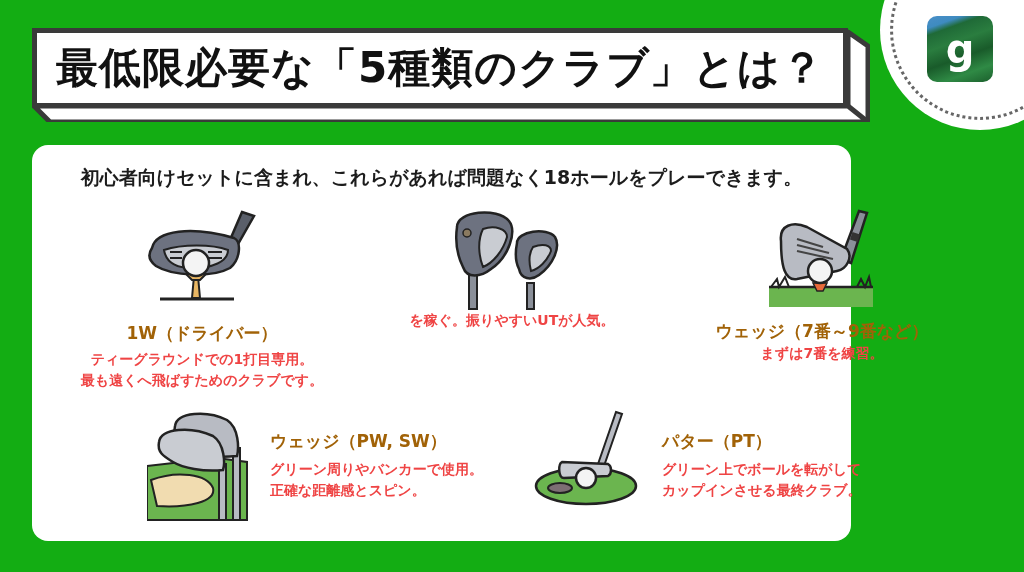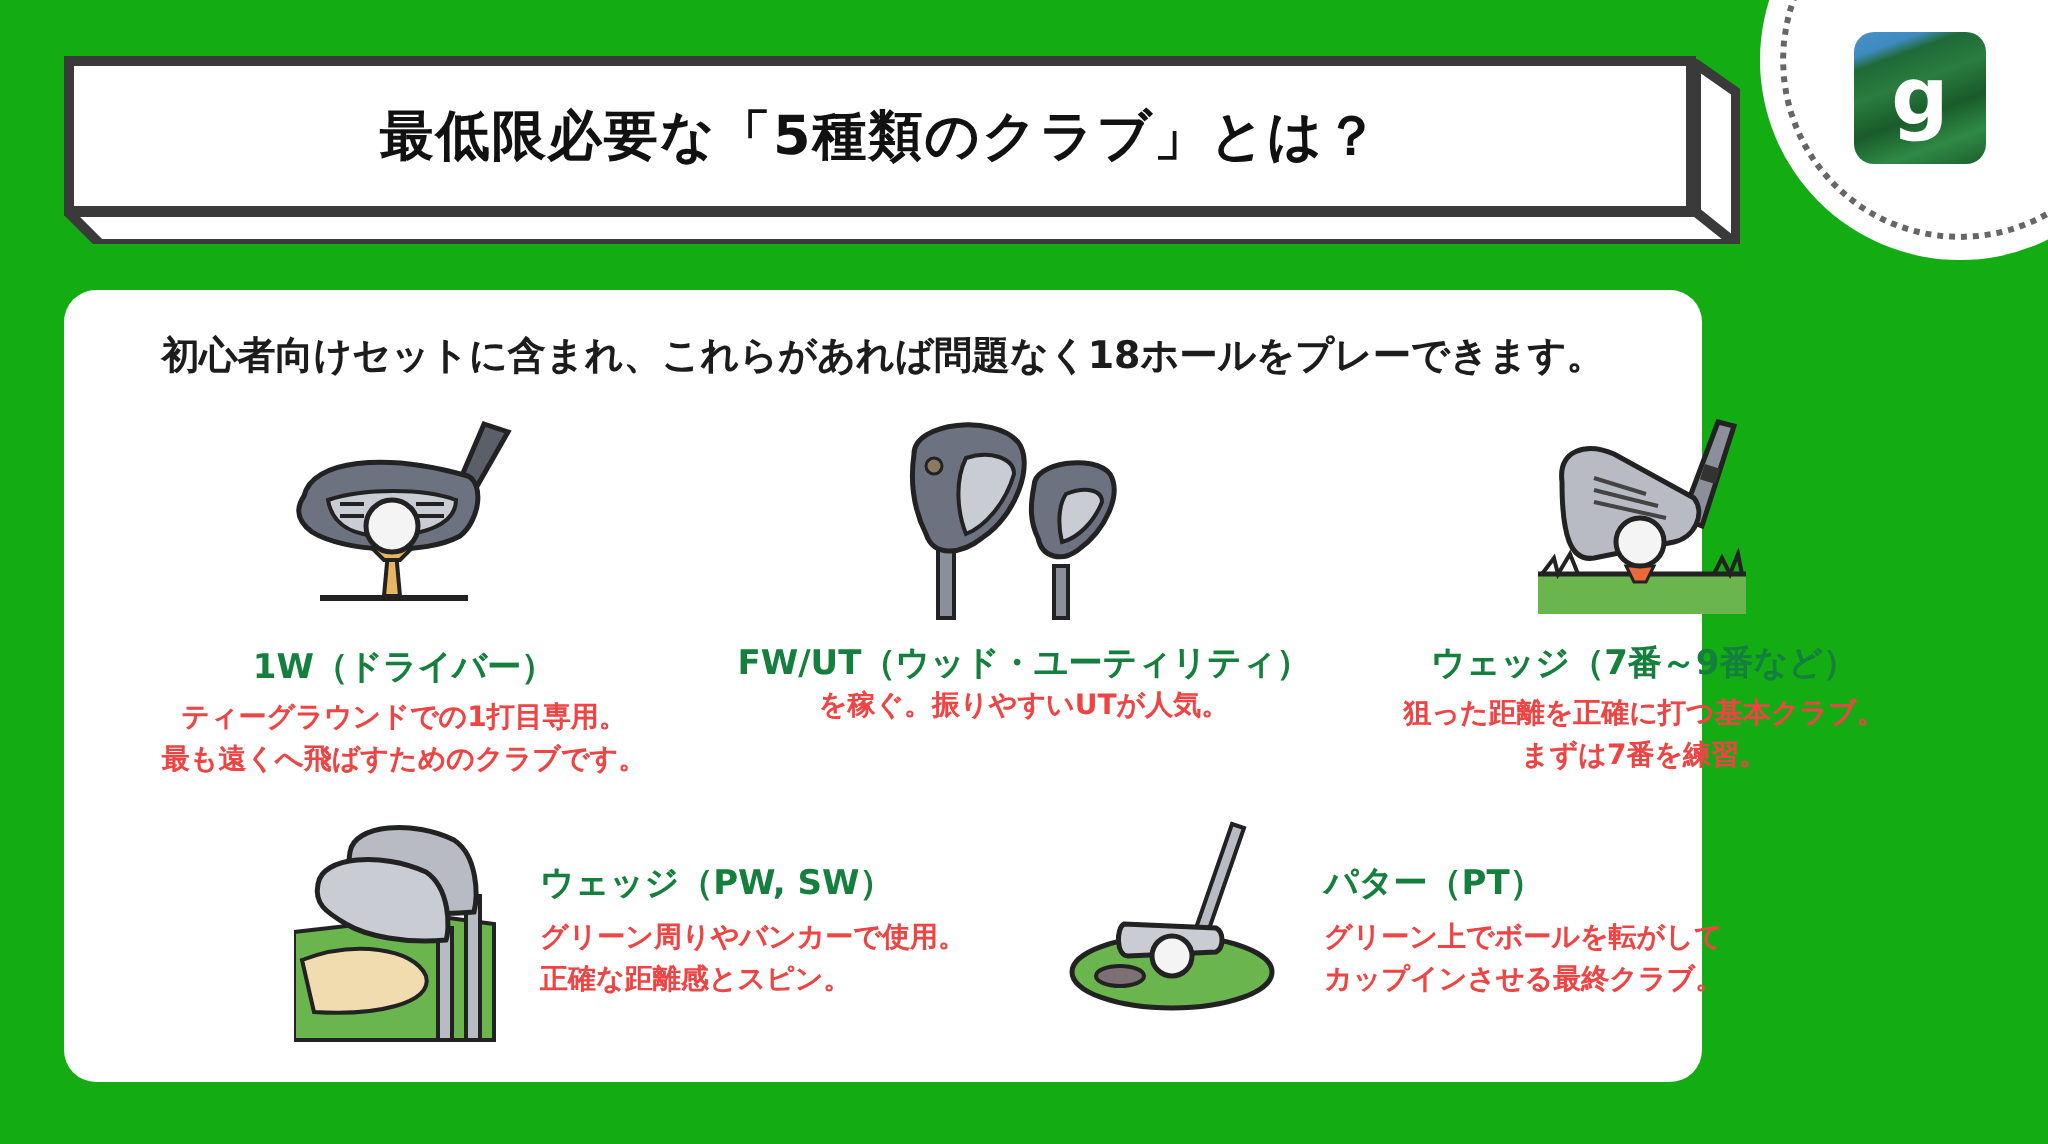"最低限必要な「5種類のクラブ」とは？" .title-text { font-size: 27px -> 42px }
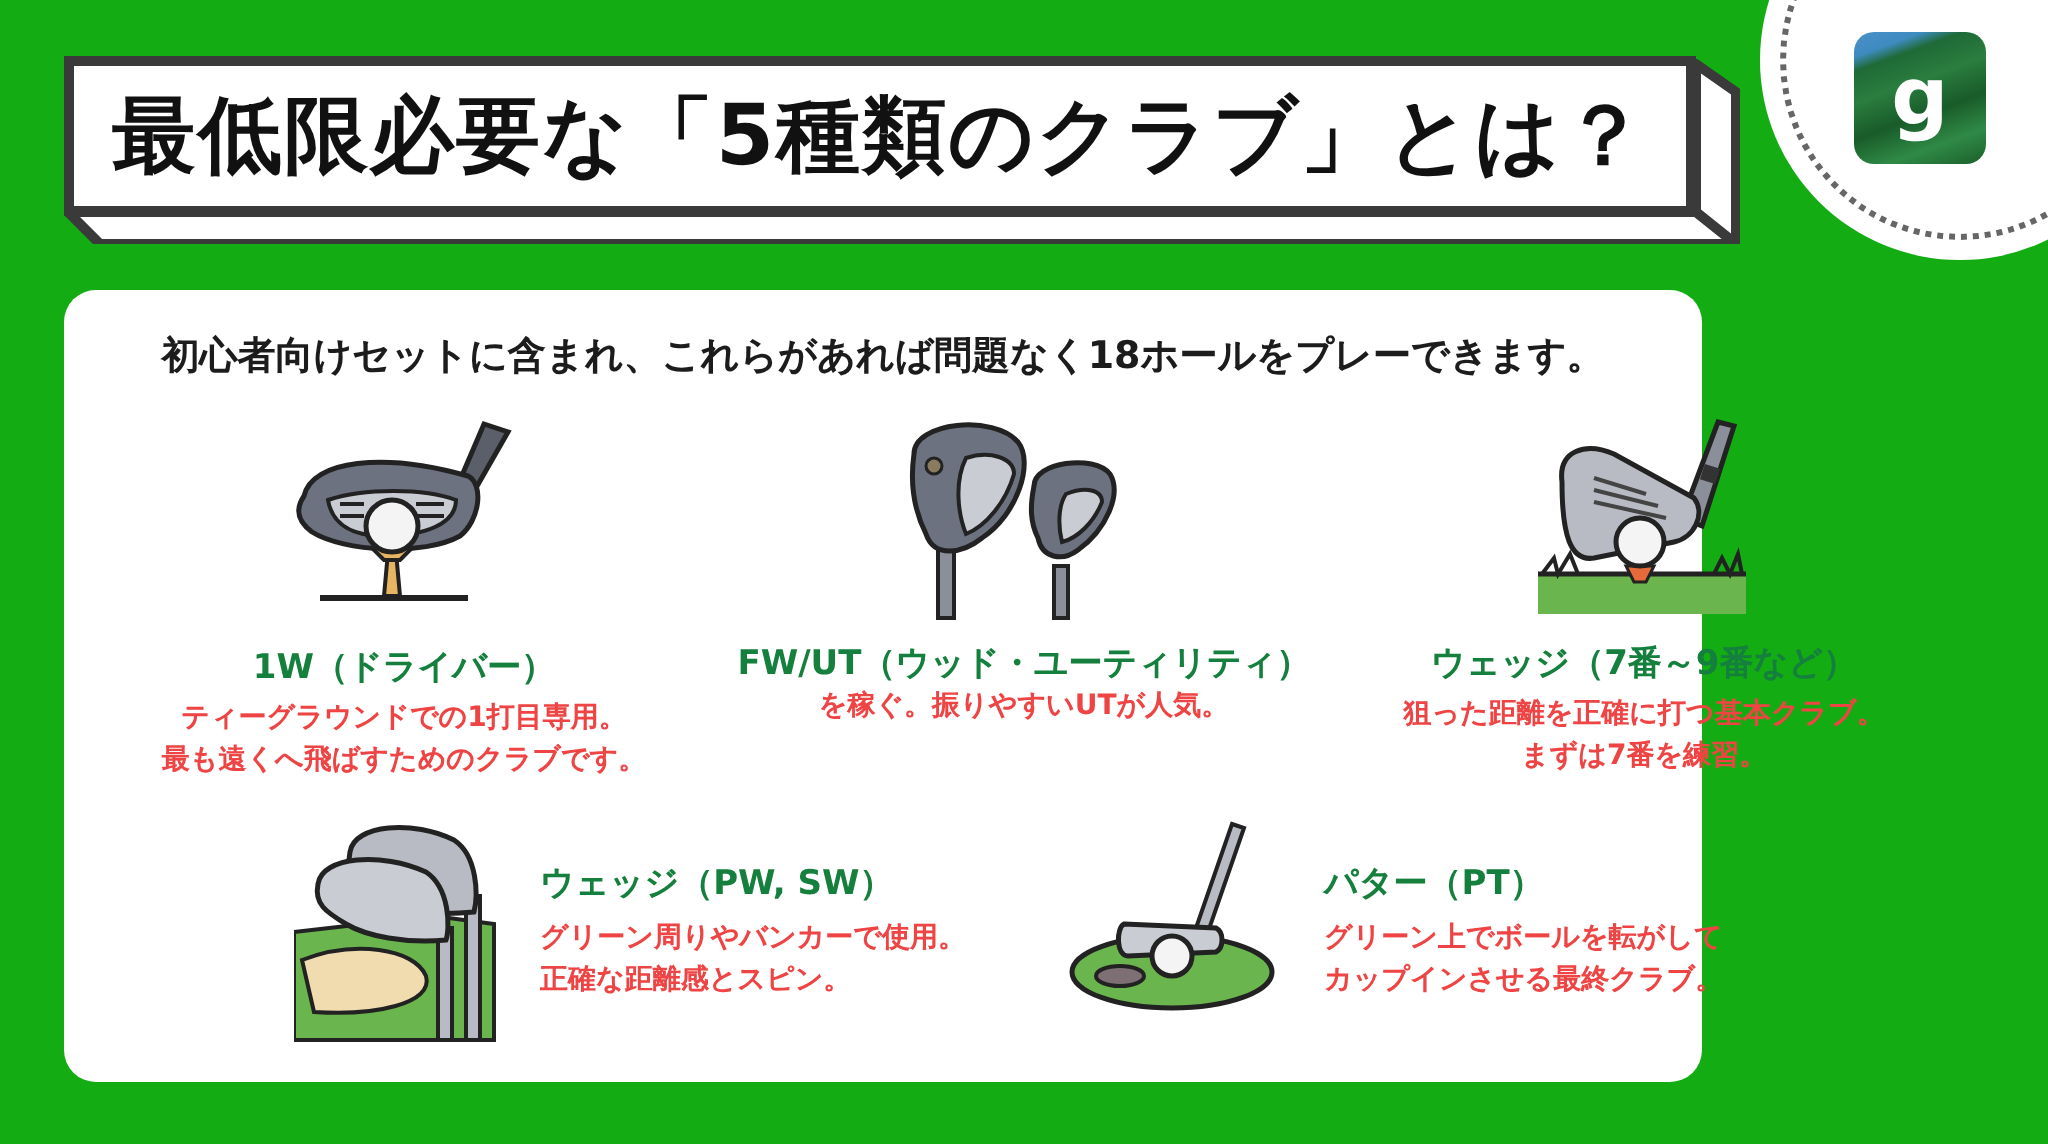"1W（ドライバー）" .club-title { color: #15803d -> #a16207 }
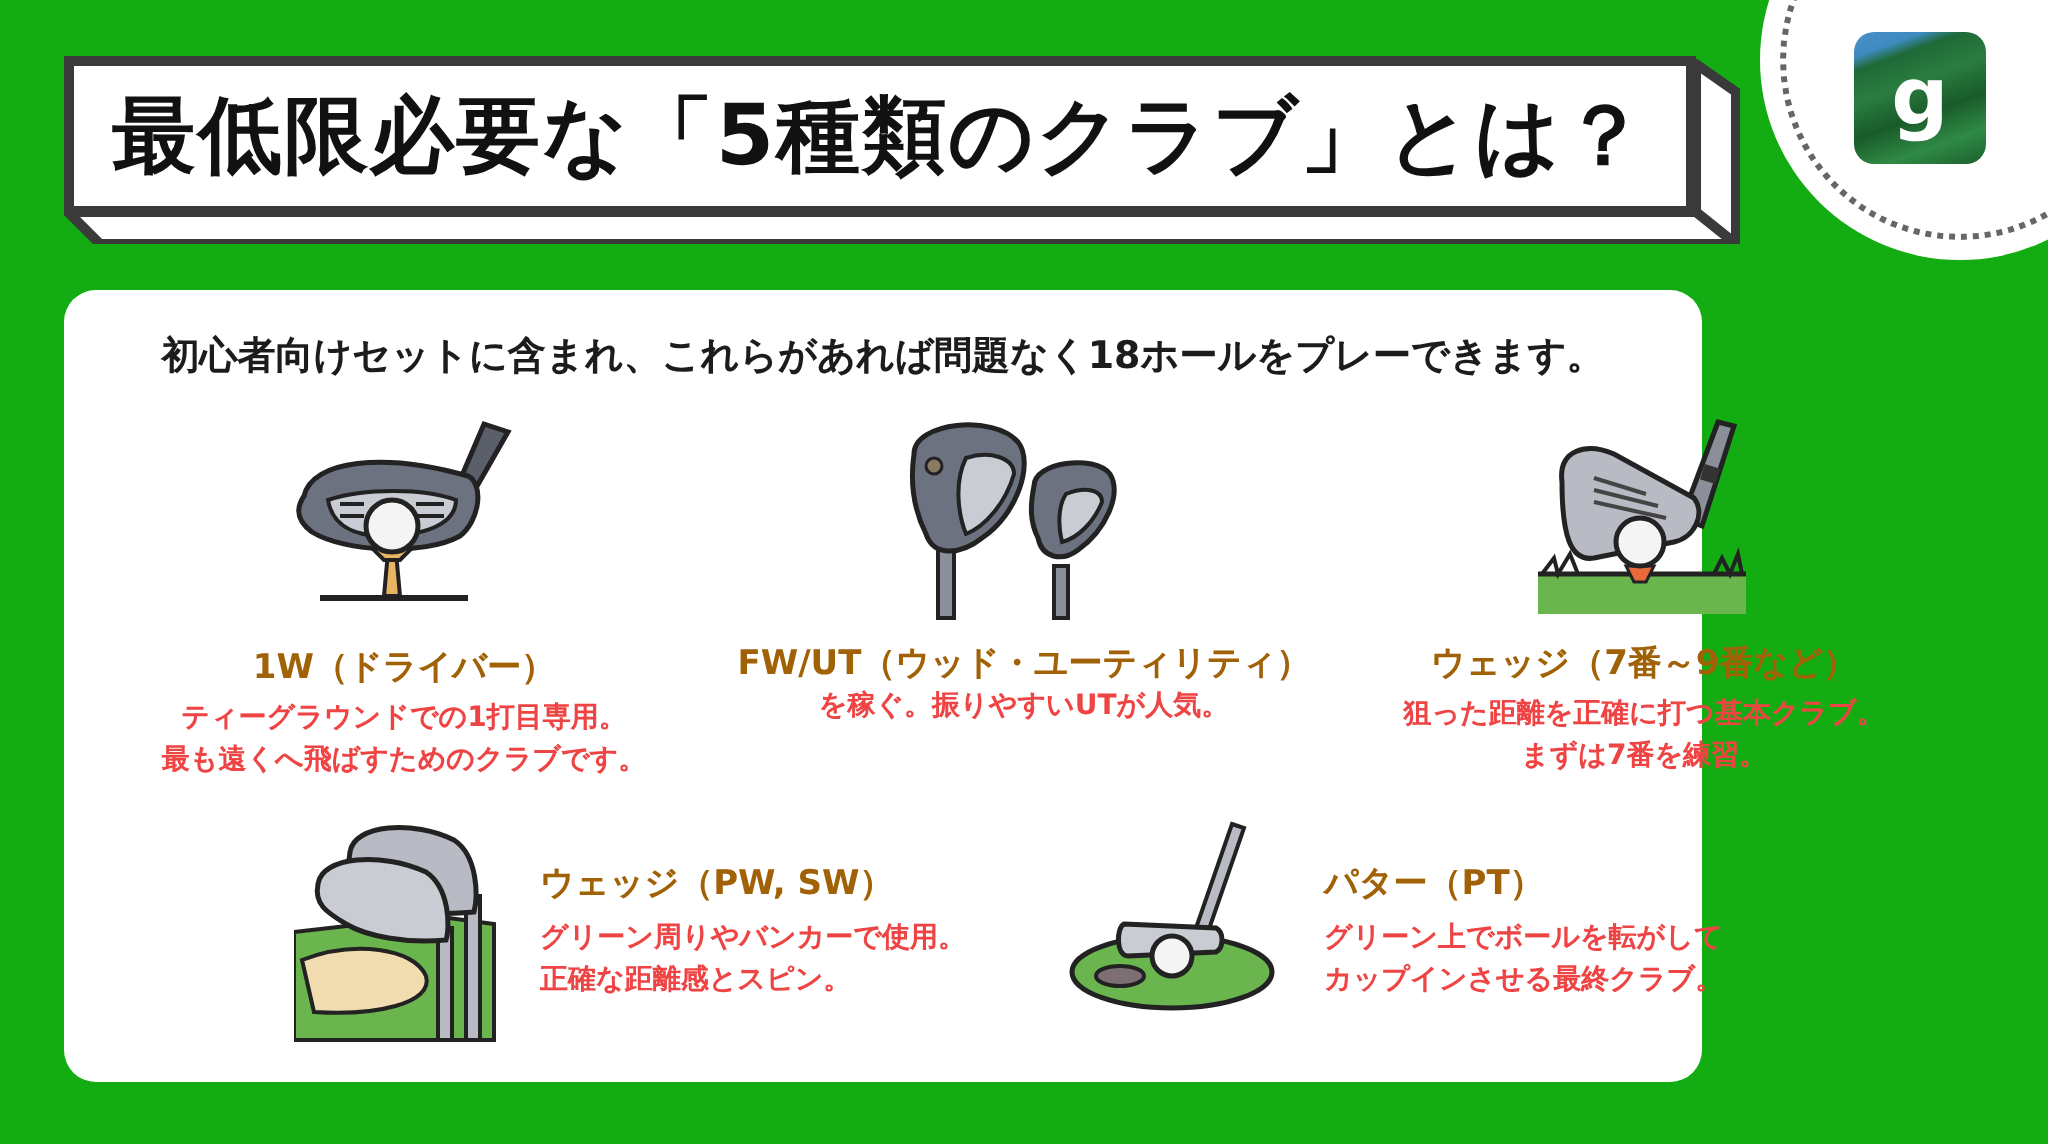"FW/UT（ウッド・ユーティリティ）" div.club-title { html: <div>FW/UT（ウッド・ユーティリティ）</div> -> none }
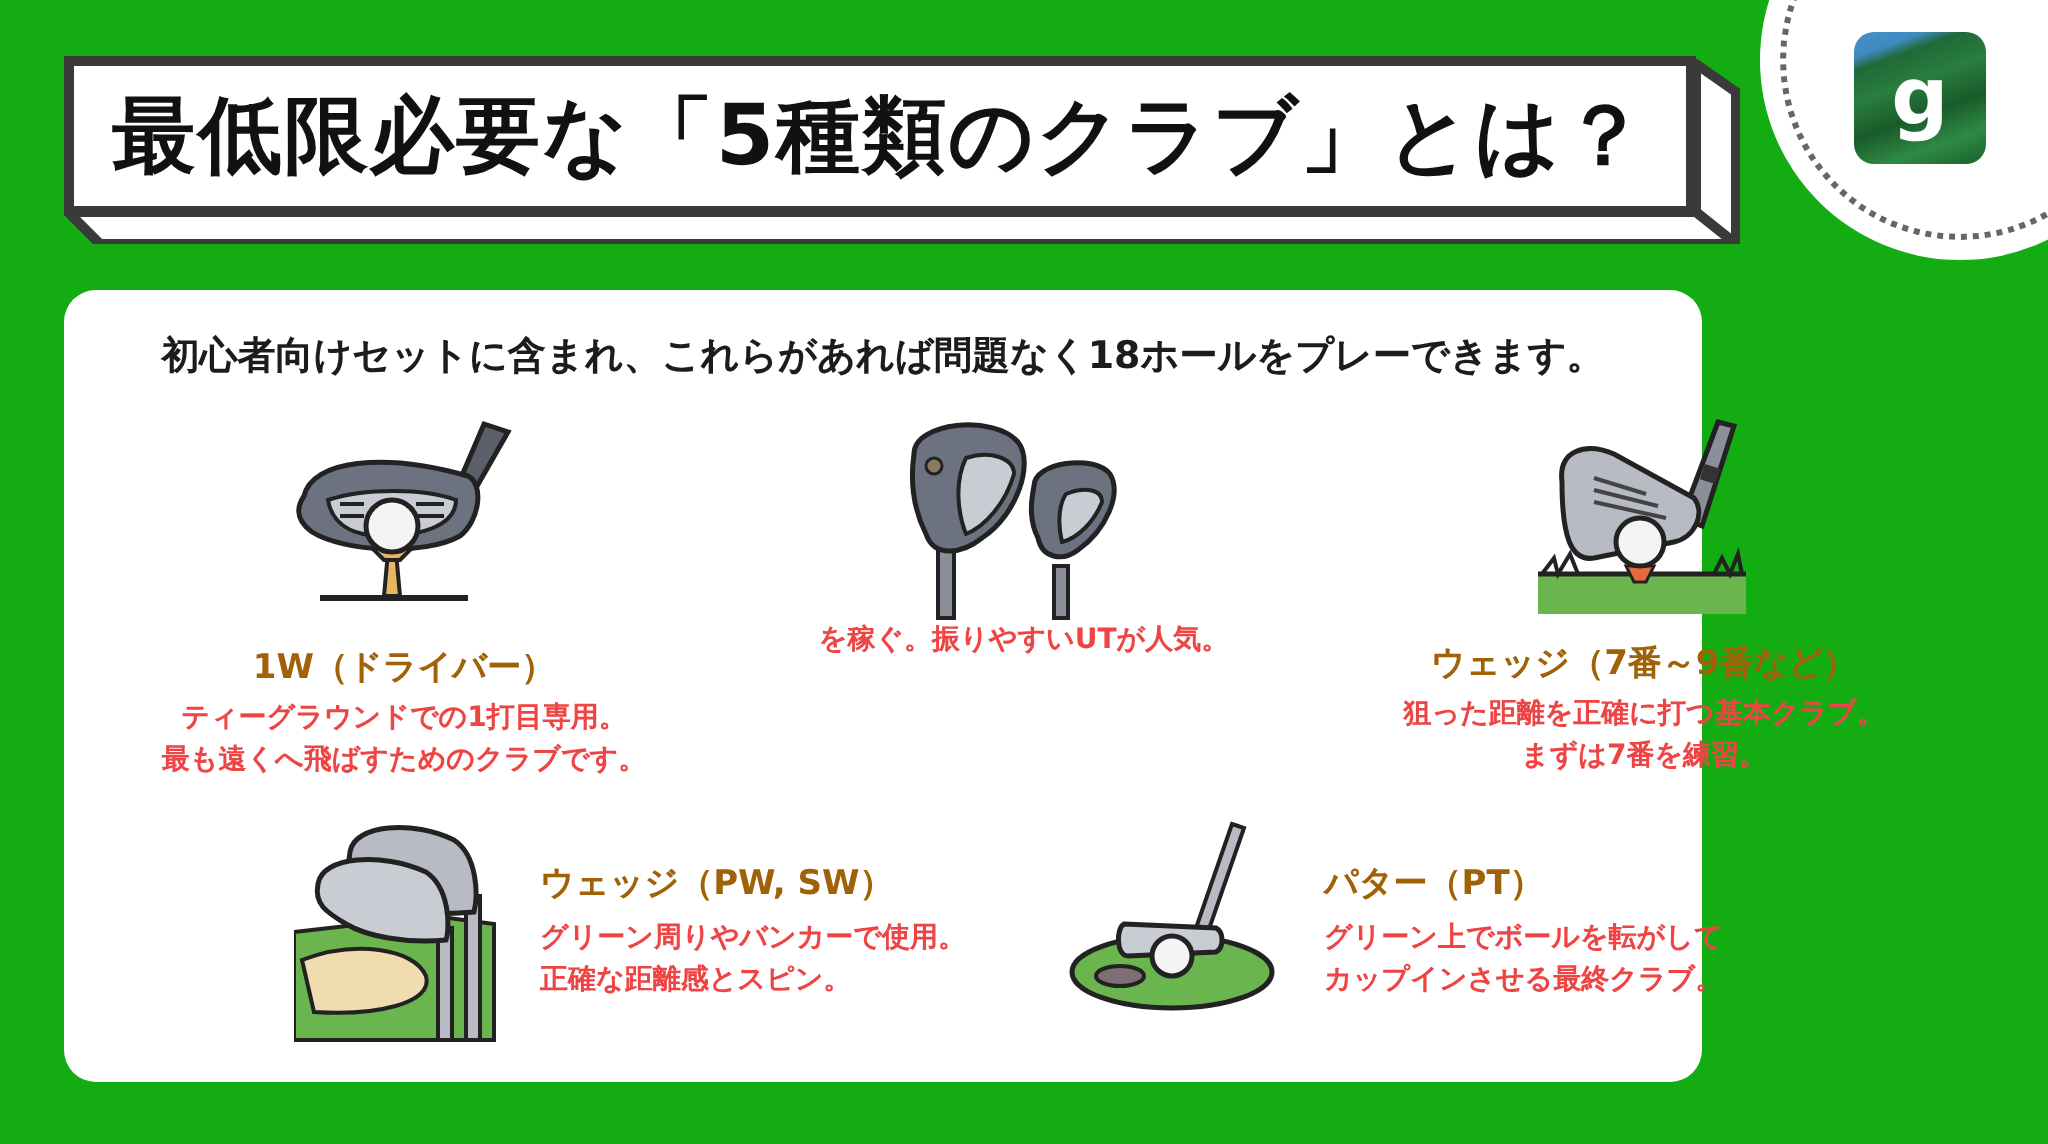"狙った距離を正確に打つ基本クラブ。" div.club-desc { html: <div>狙った距離を正確に打つ基本クラブ。</div> -> none }
